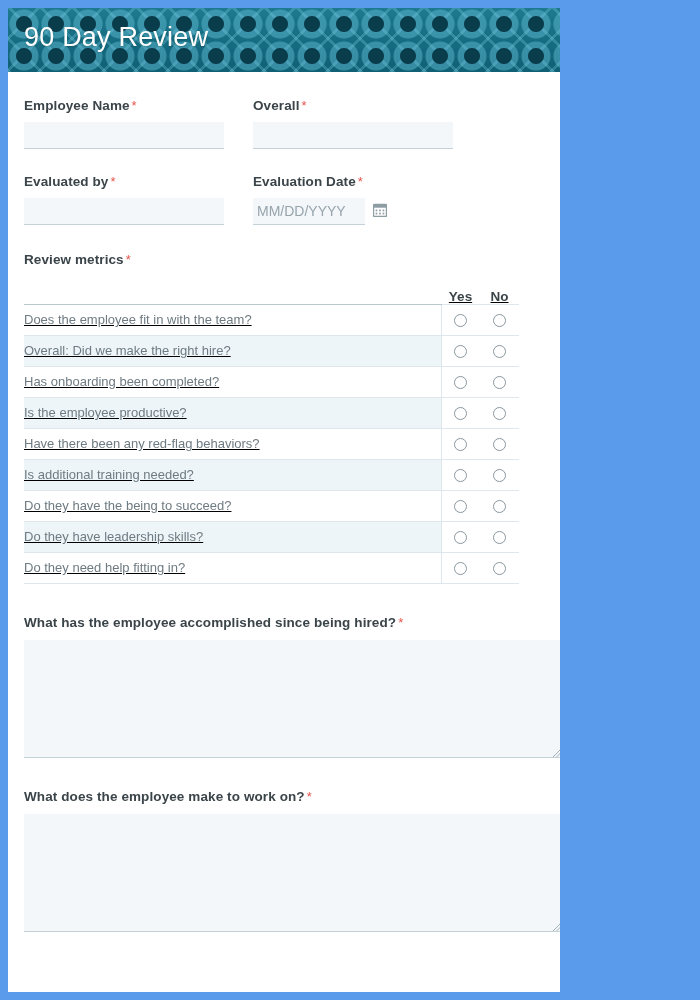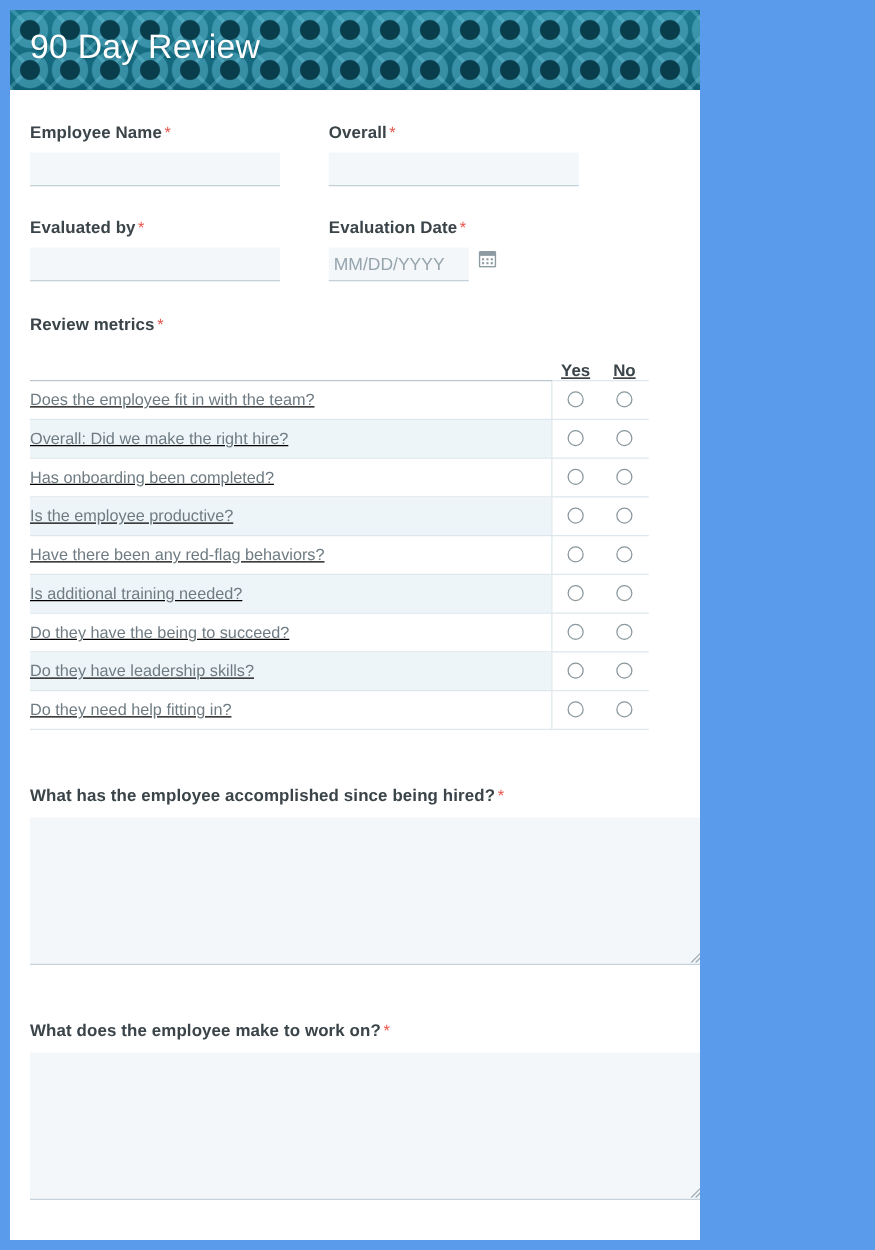"Employee Name *" .row { gap: 39px -> 29px }
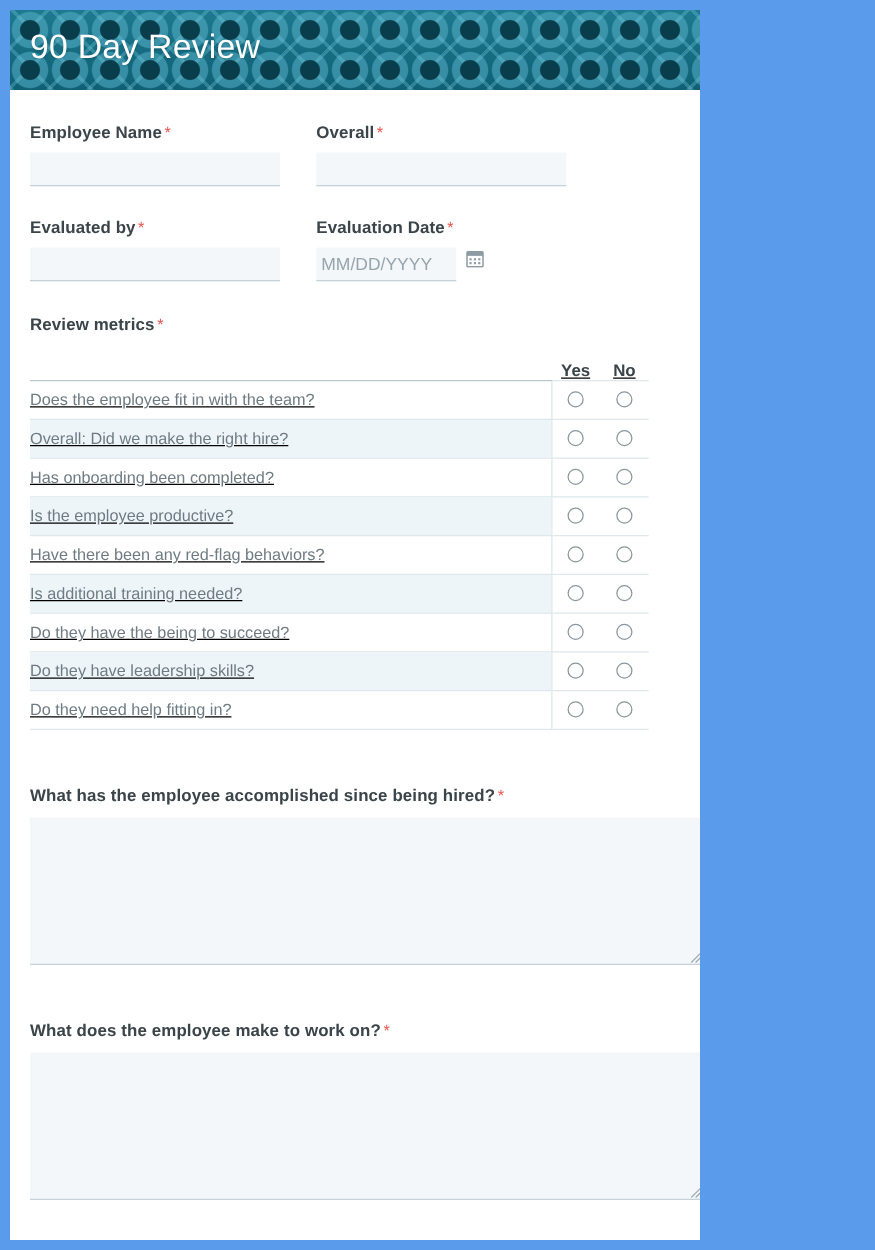"MM/DD/YYYY" .date-wrap { align-items: center -> flex-end }
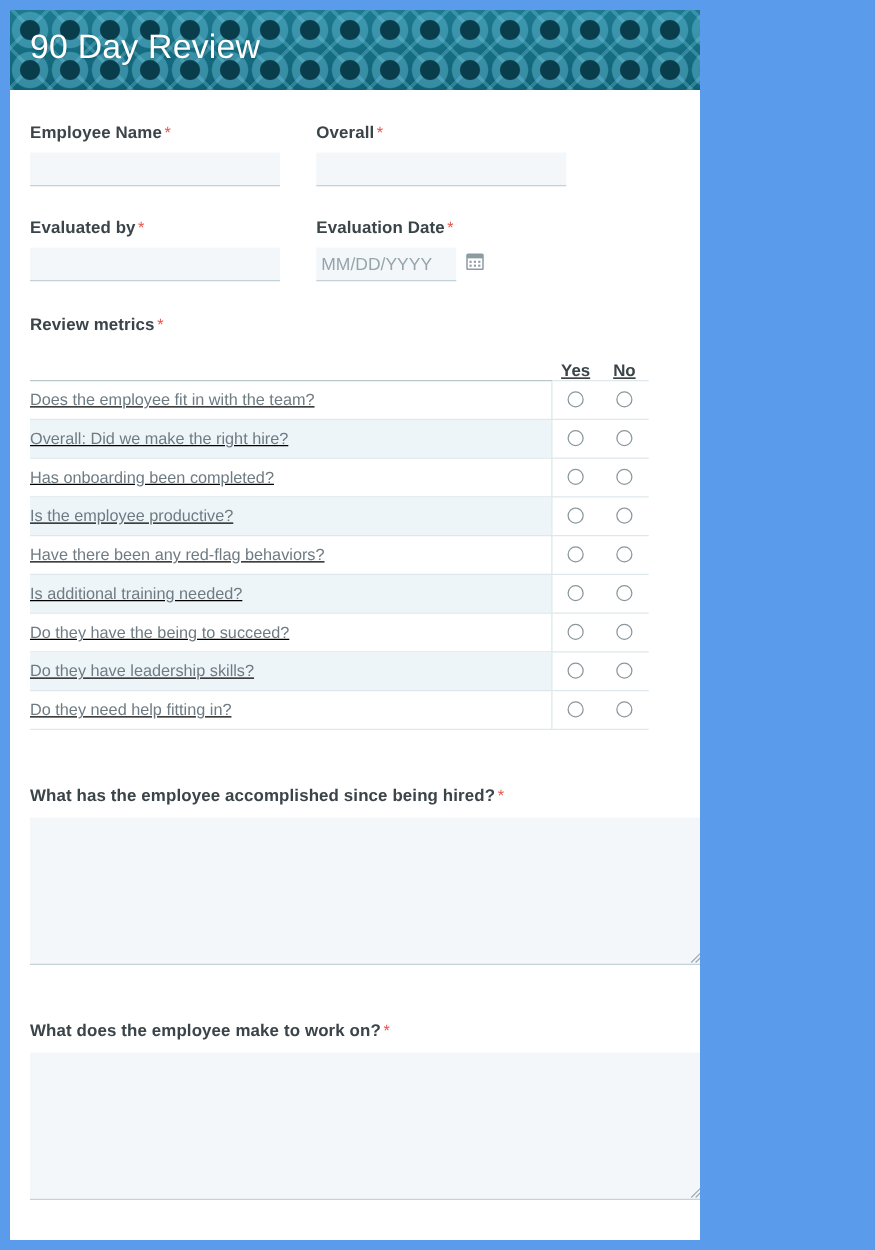"What has the employee accomplished" .ta-block { margin-top: 45px -> 31px }
